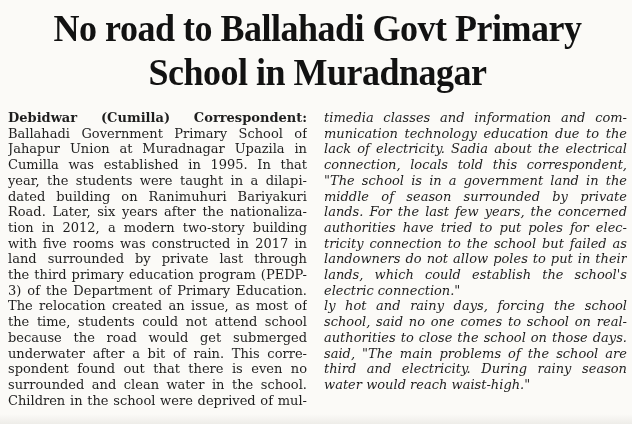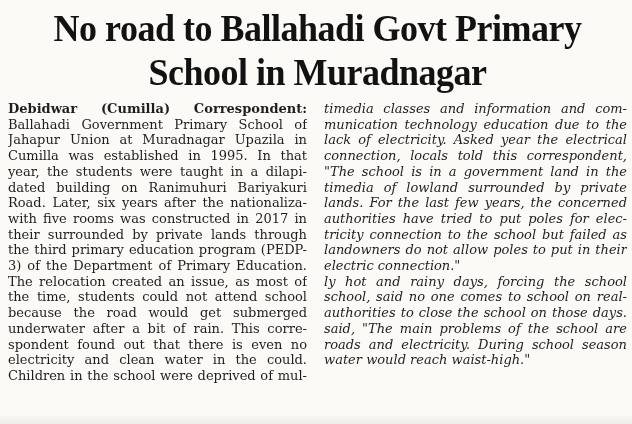"Debidwar (Cumilla) Correspondent:" .body-columns { margin-top: 11px -> 20px }
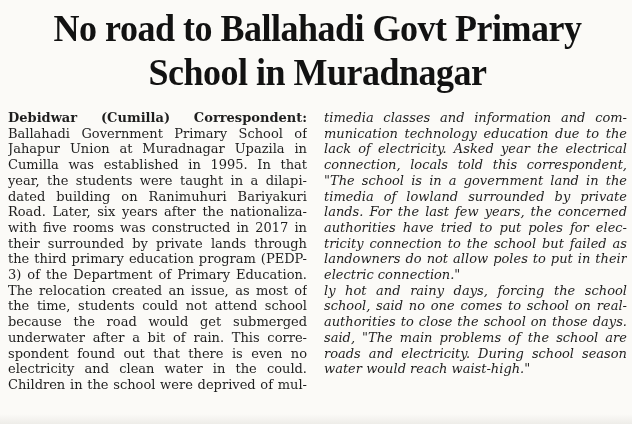"lack of electricity. Asked year" div.line { text: Asked year -> Sadia about }
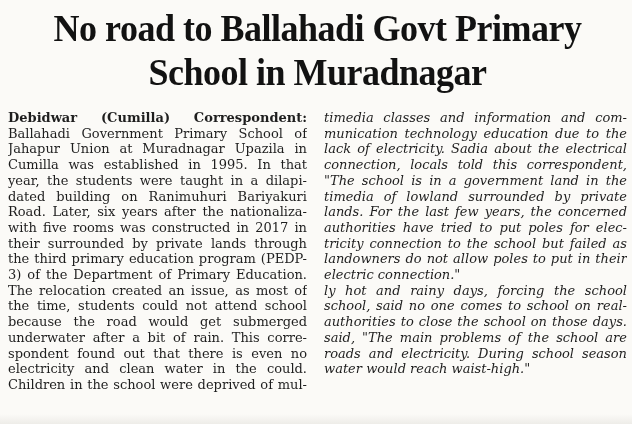"timedia of lowland surrounded by" div.line { text: timedia of lowland -> middle of season }
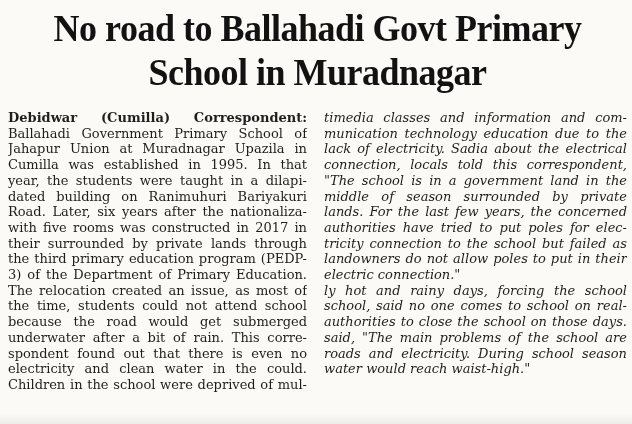"tion in 2012, a modern" div.line { html: none -> <div>tion in 2012, a modern two-story building</div> }
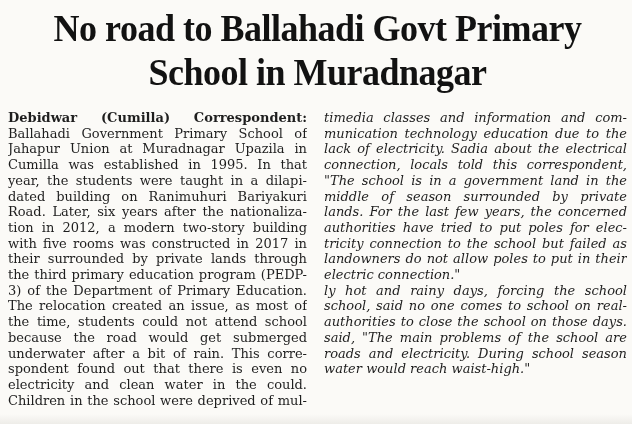"their surrounded by private lands" div.line { text: their surrounded by private lands -> land surrounded by private last }
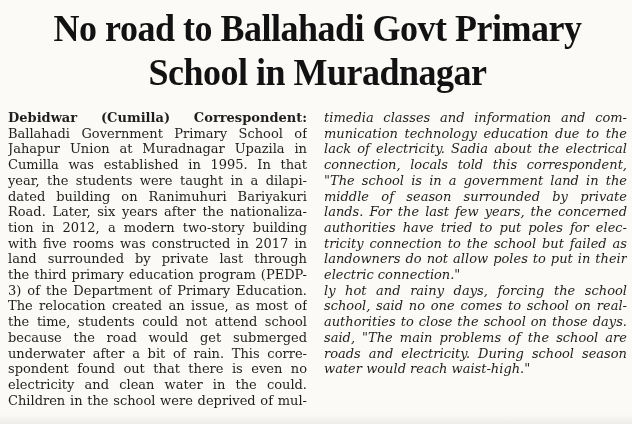"lands, which could establish the" div.line { html: none -> <div>lands, which could establish the school's</div> }
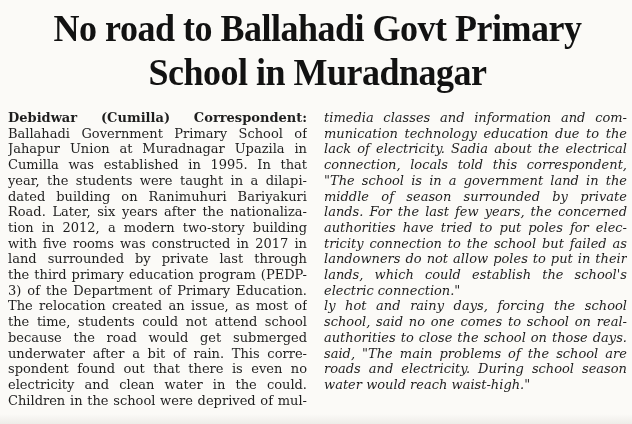"roads and electricity. During school" div.line { text: roads and electricity. During school -> third and electricity. During rainy }
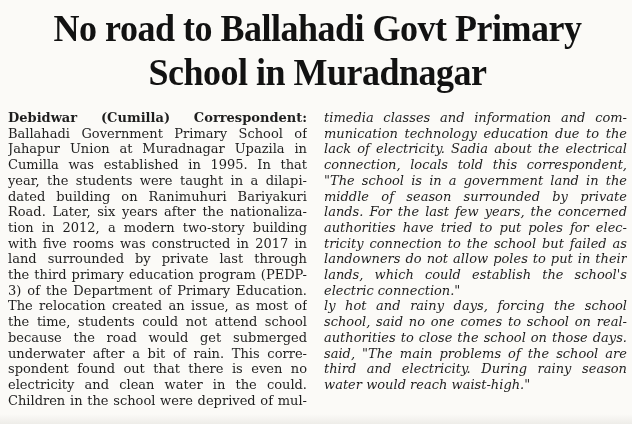"electricity and clean water in" div.line { text: electricity and clean water in the could -> surrounded and clean water in the school }
